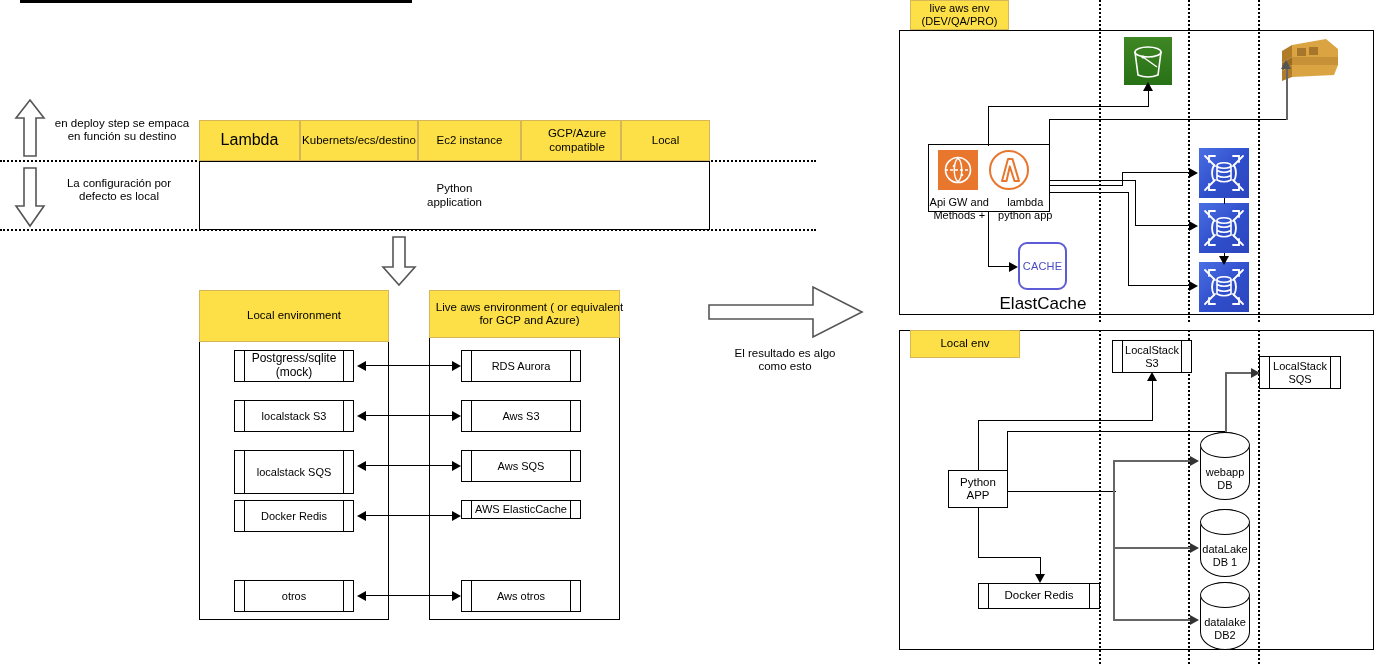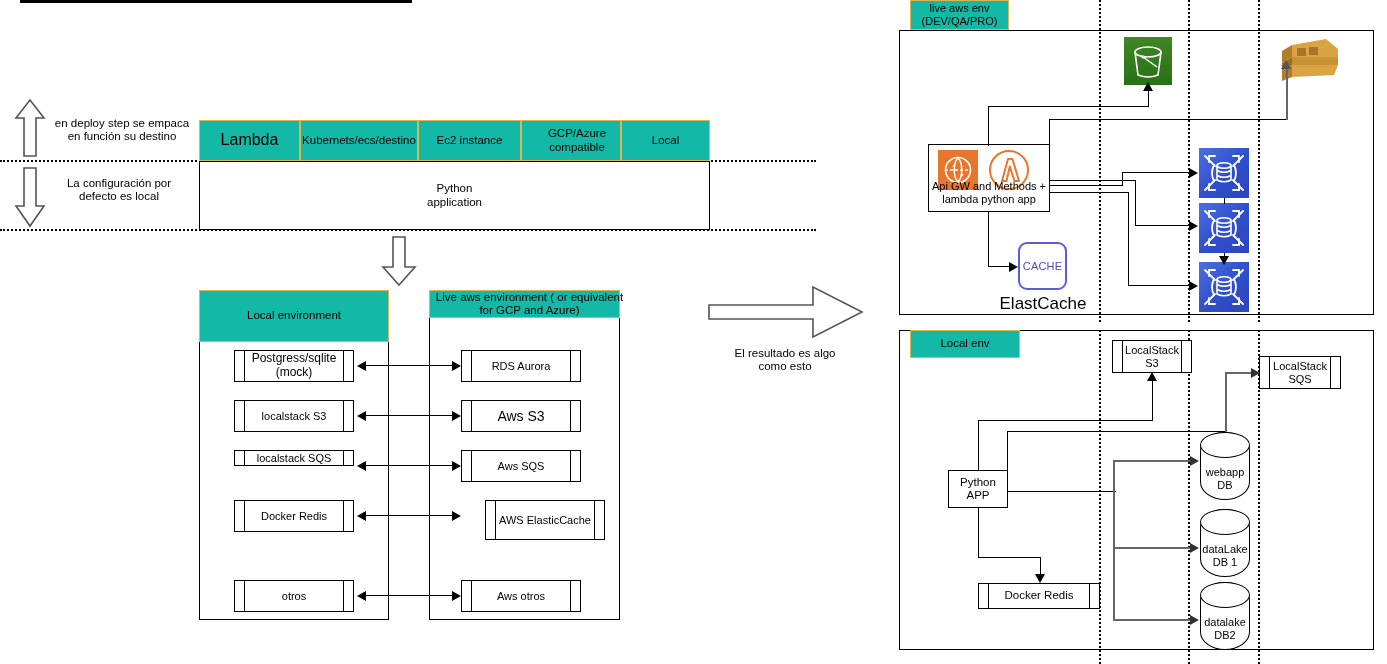"live aws env" .tanbox { background: #14b8a6 -> #fde047 }
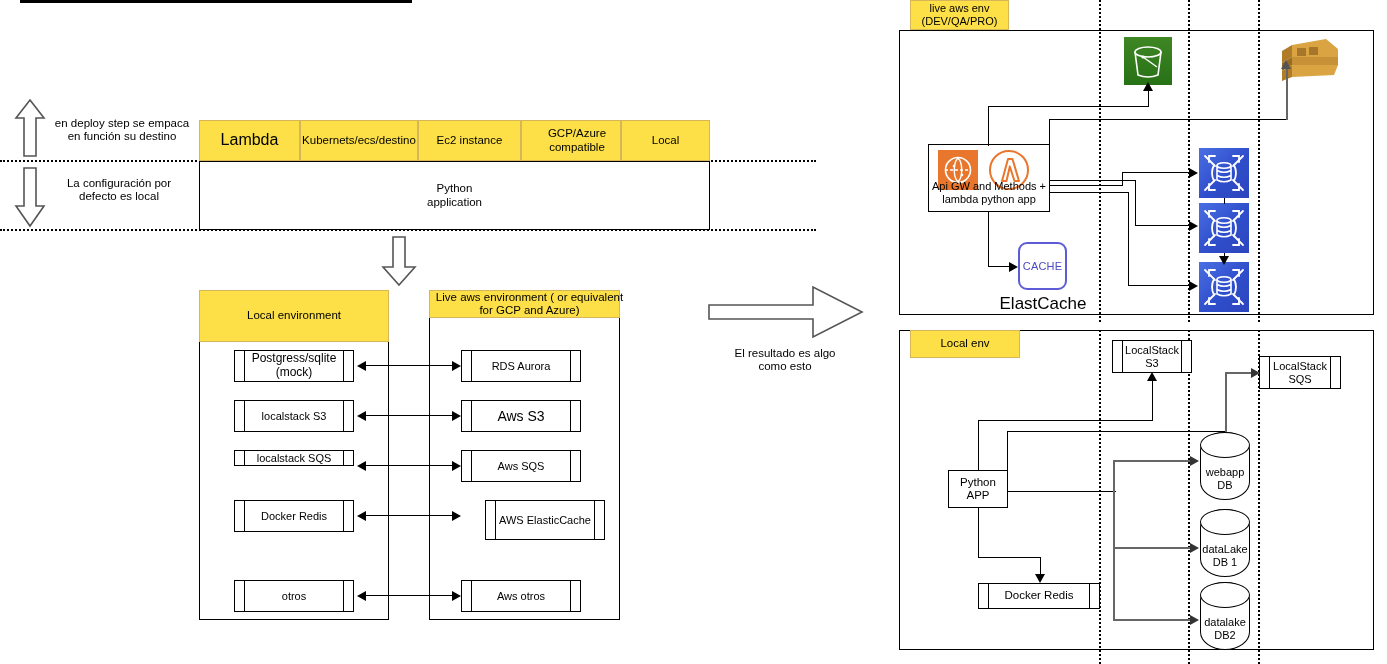"Api GW and Methods +" div.abs { flex-direction: column -> row; top: 178px -> 194px }
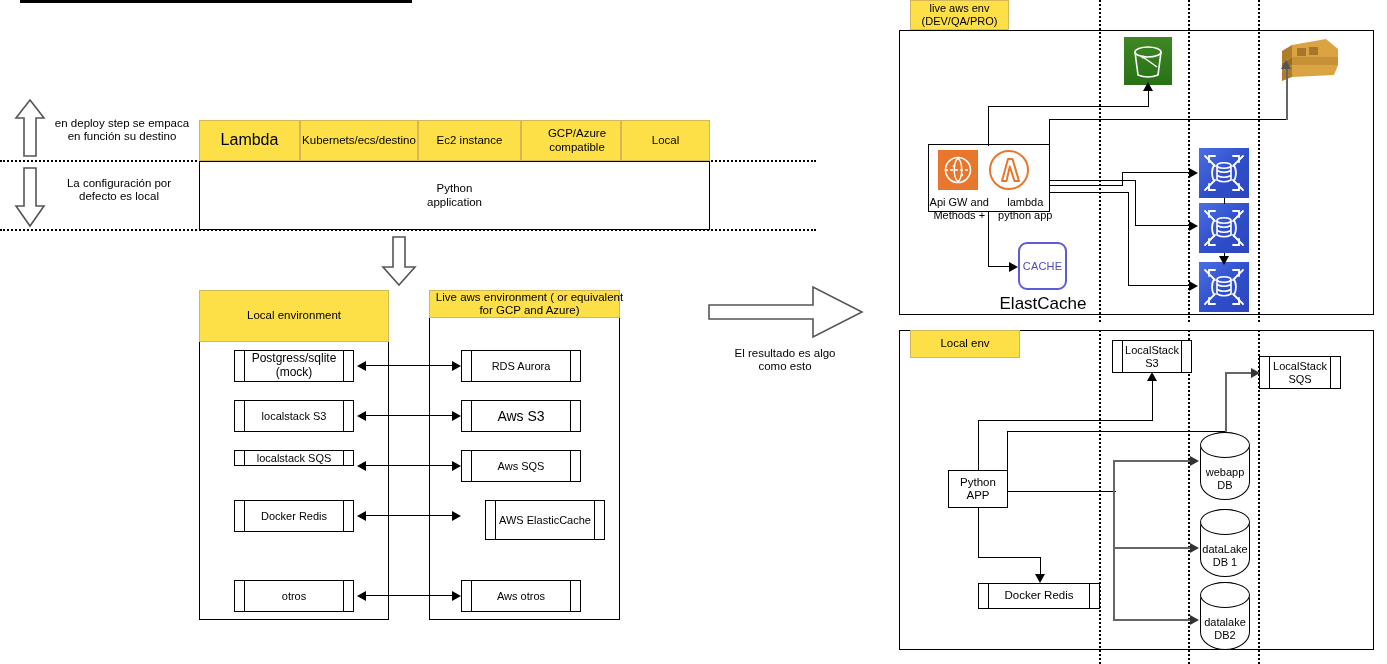"Live aws environment ( or" div.abs { height: 28px -> 48px }
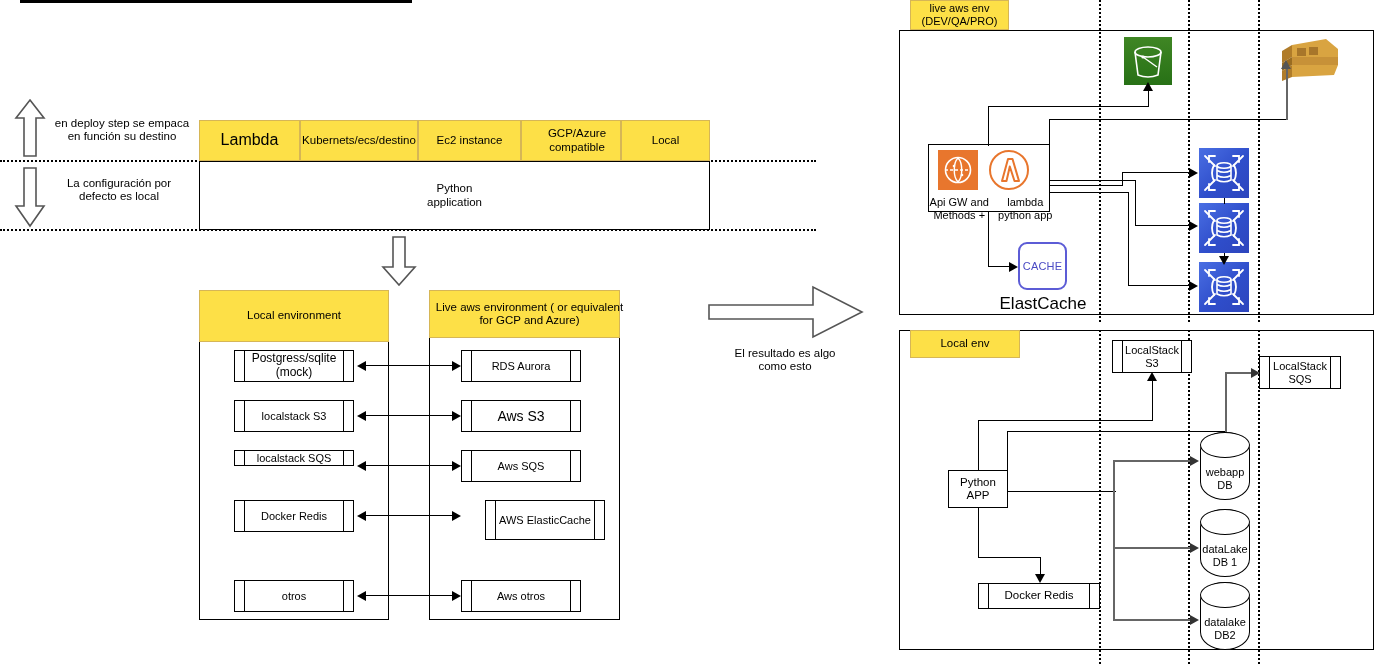"Aws S3" span { font-size: 14px -> 11px }
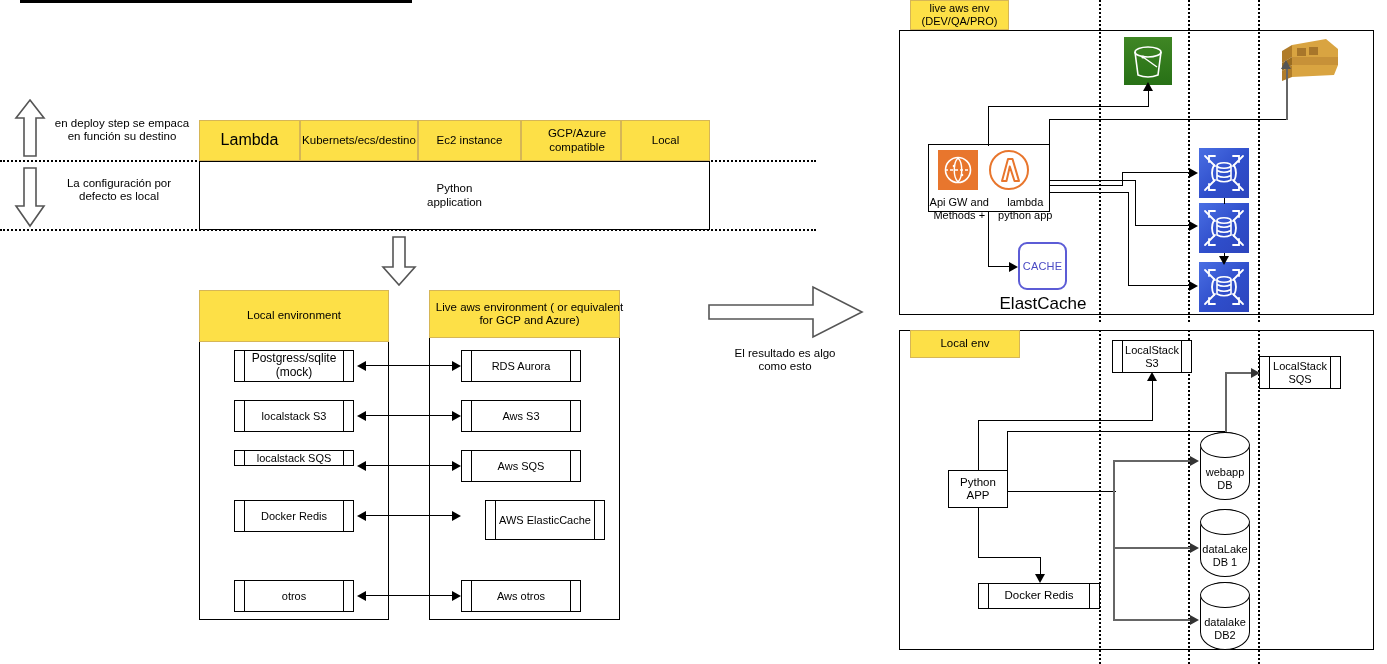"localstack SQS" div.proc { height: 16px -> 44px }
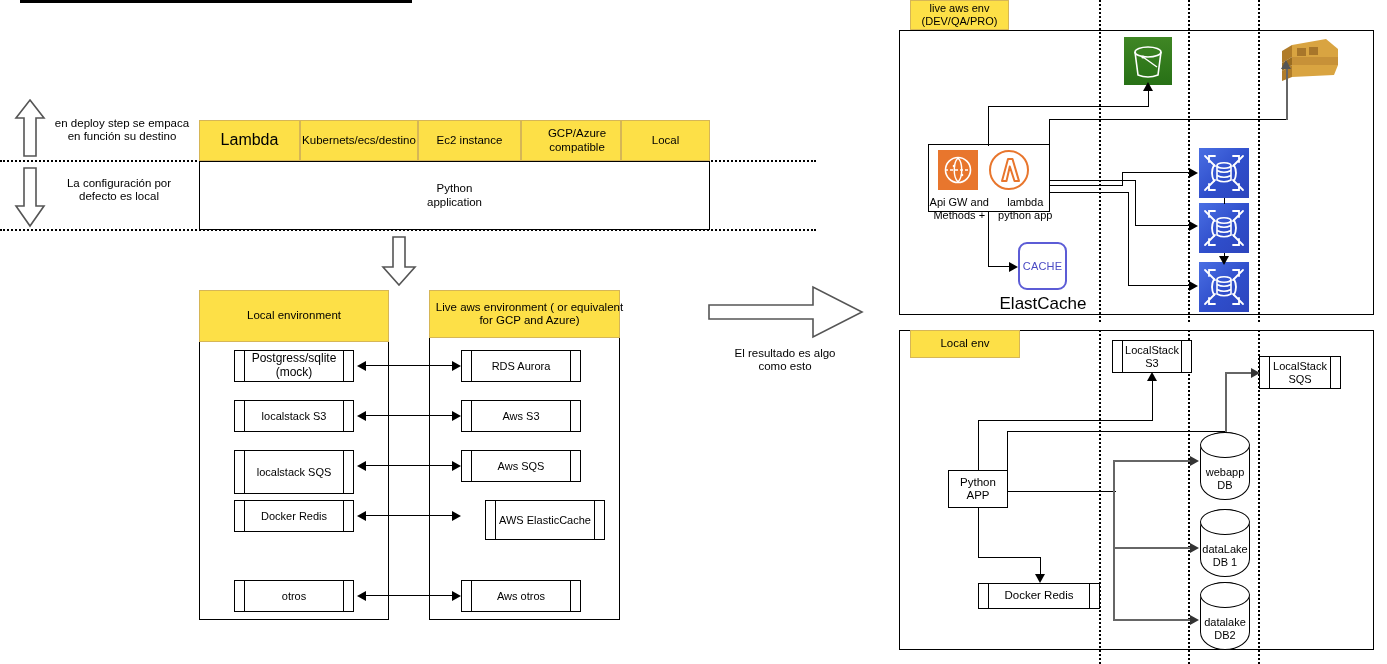"AWS ElasticCache" div.proc { height: 40px -> 19px; margin-left: 24px -> none }
